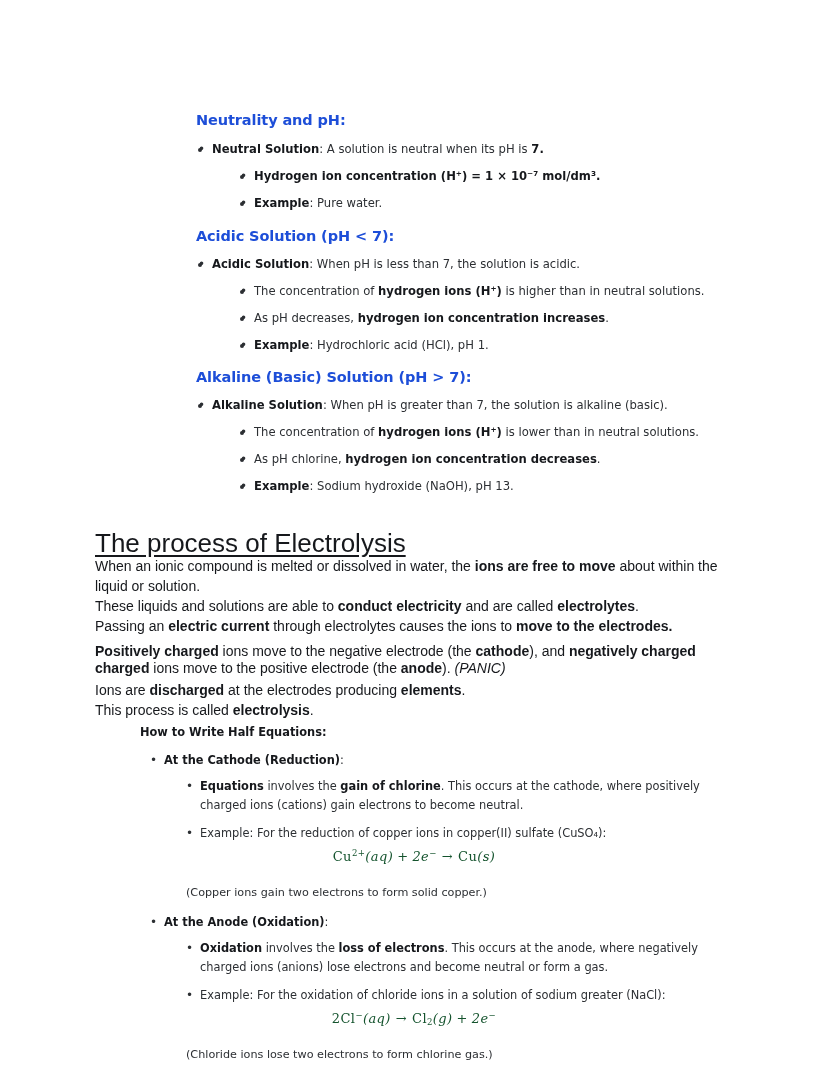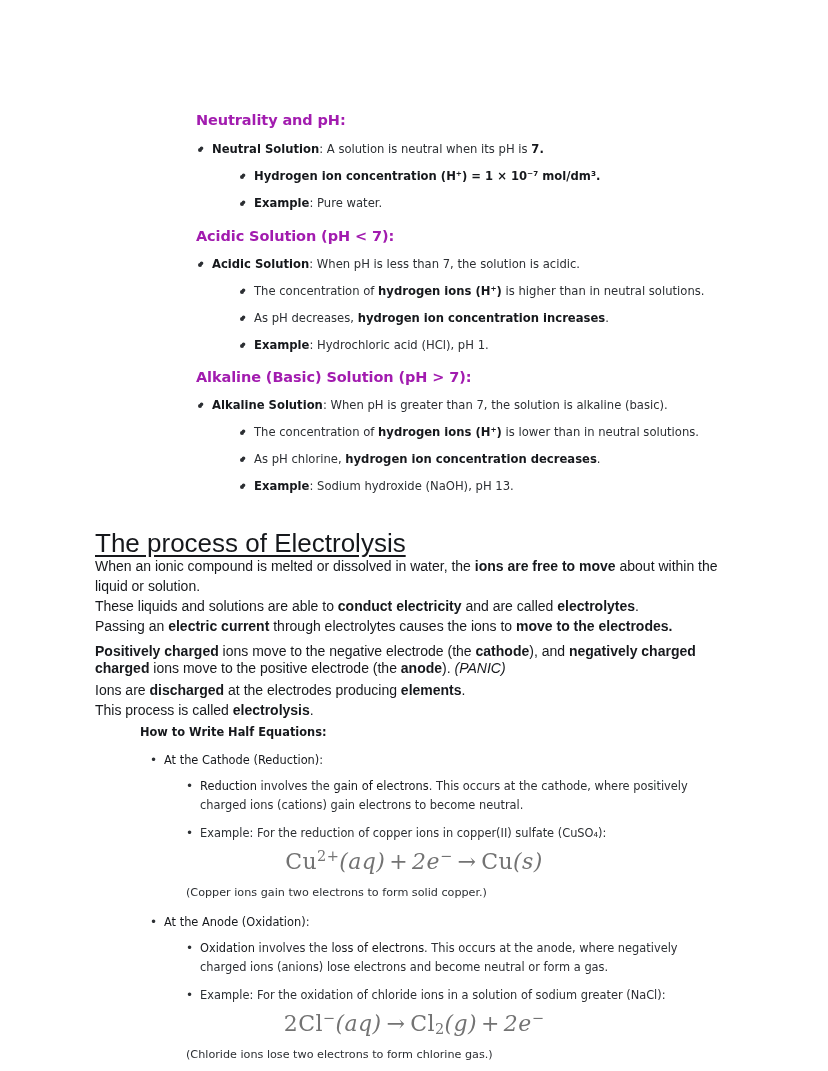"Neutrality and pH:" .notes h3 { color: #a21caf -> #1d4ed8 }
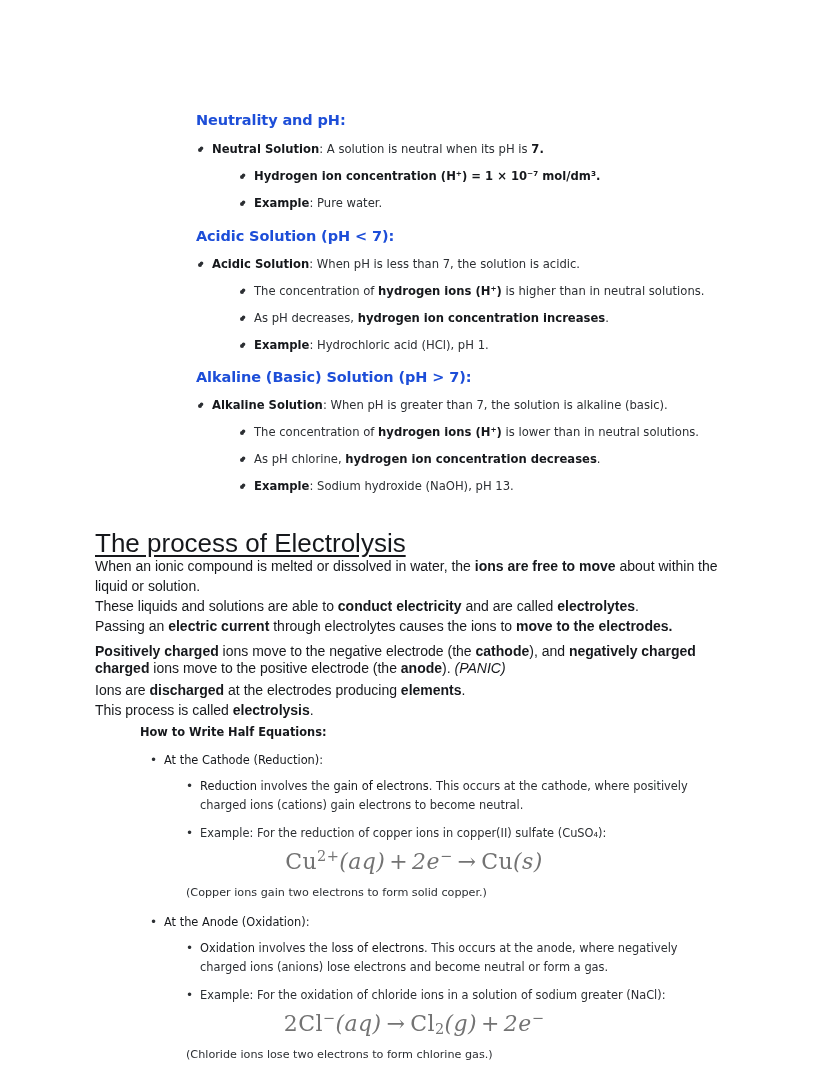"At the Cathode (Reduction)" .halfeq b { font-weight: 400 -> 700 }
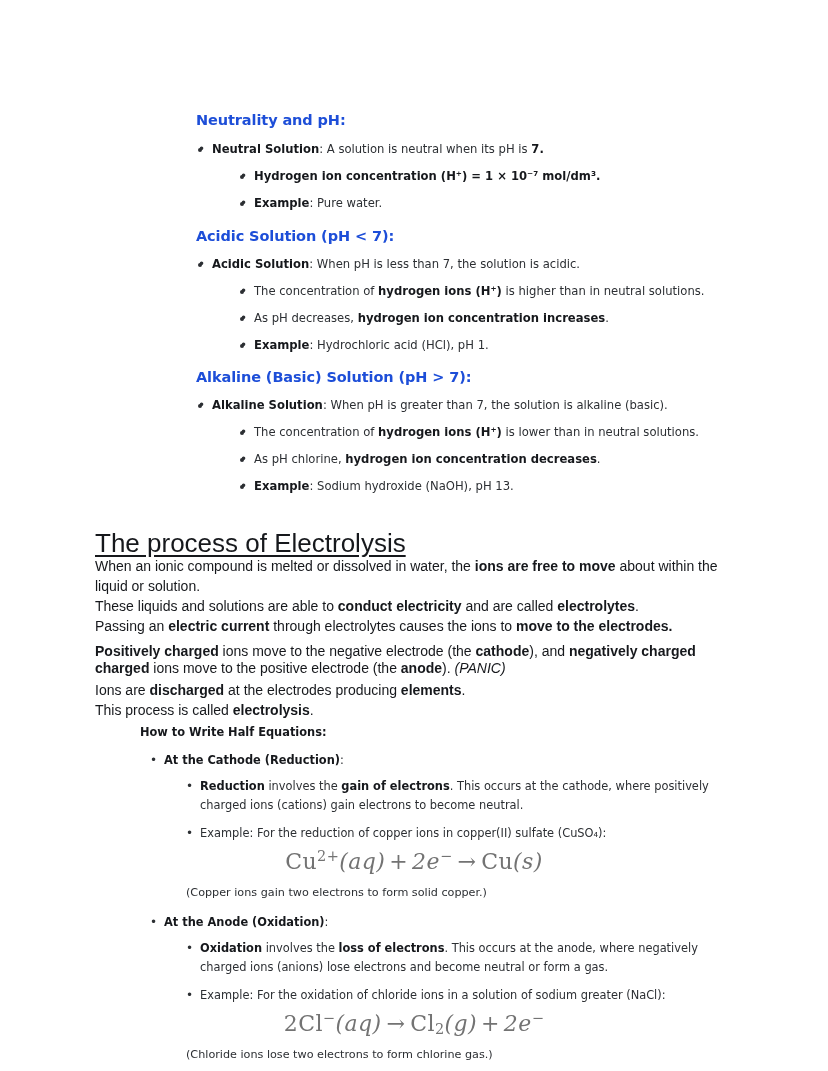"Reduction" b { text: Reduction -> Equations }
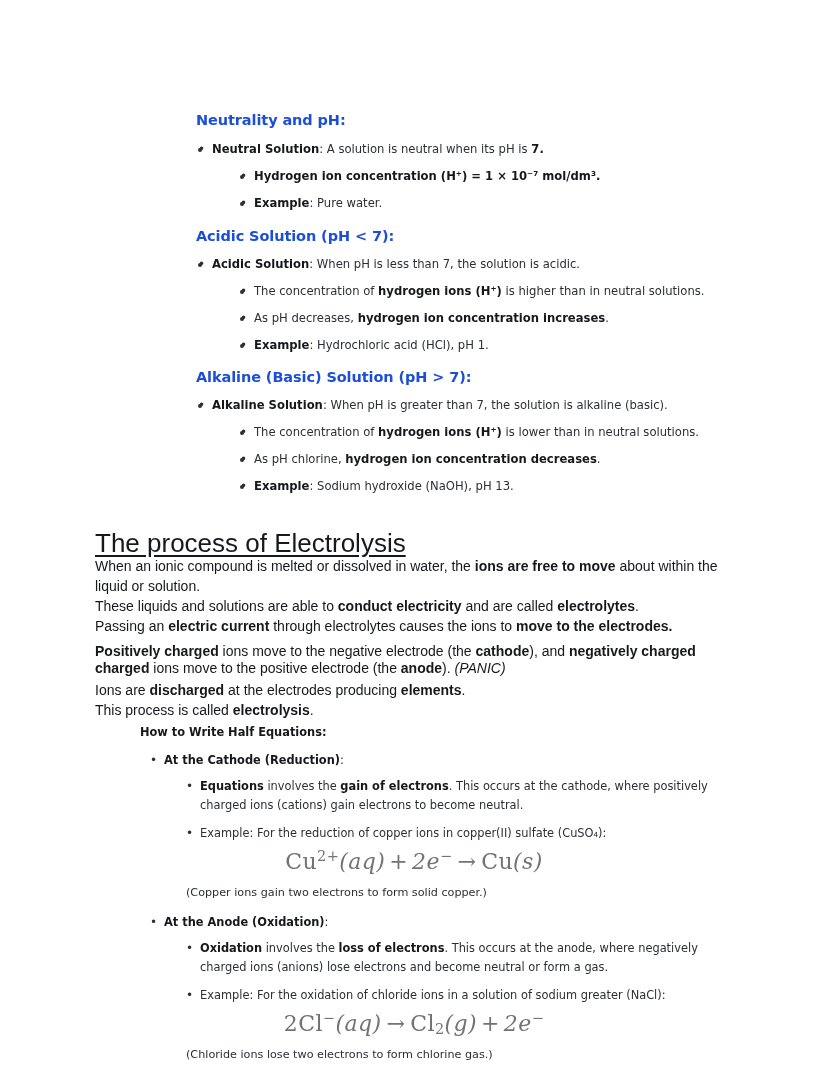"gain of electrons" b { text: electrons -> chlorine }
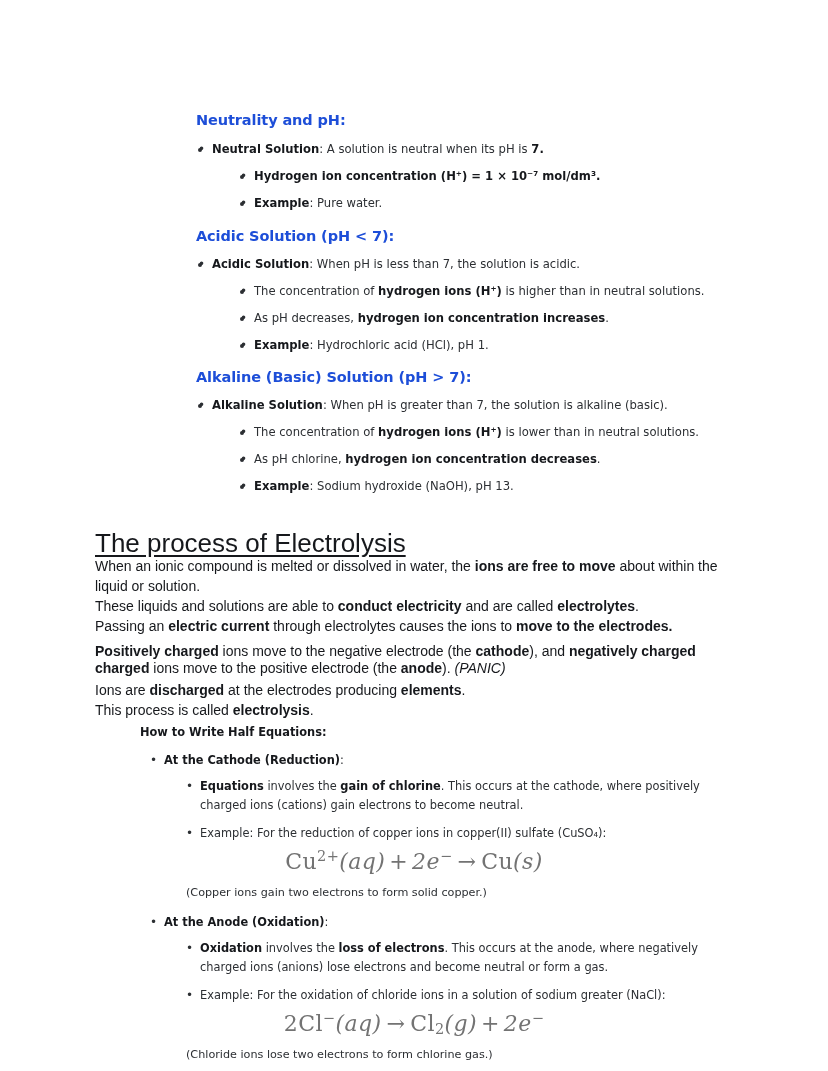"Cu2+(aq) + 2e− → Cu(s)" .math { color: #737373 -> #14532d; font-size: 22px -> 13px }
